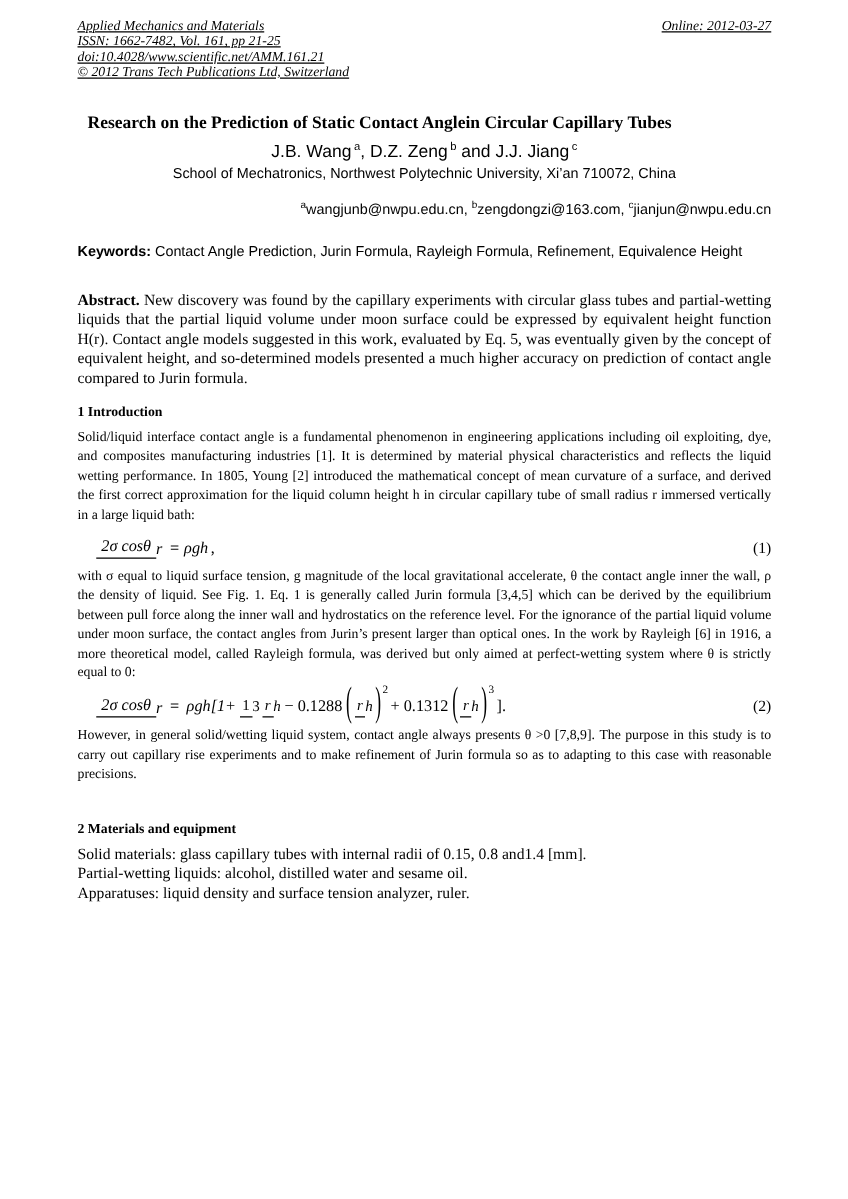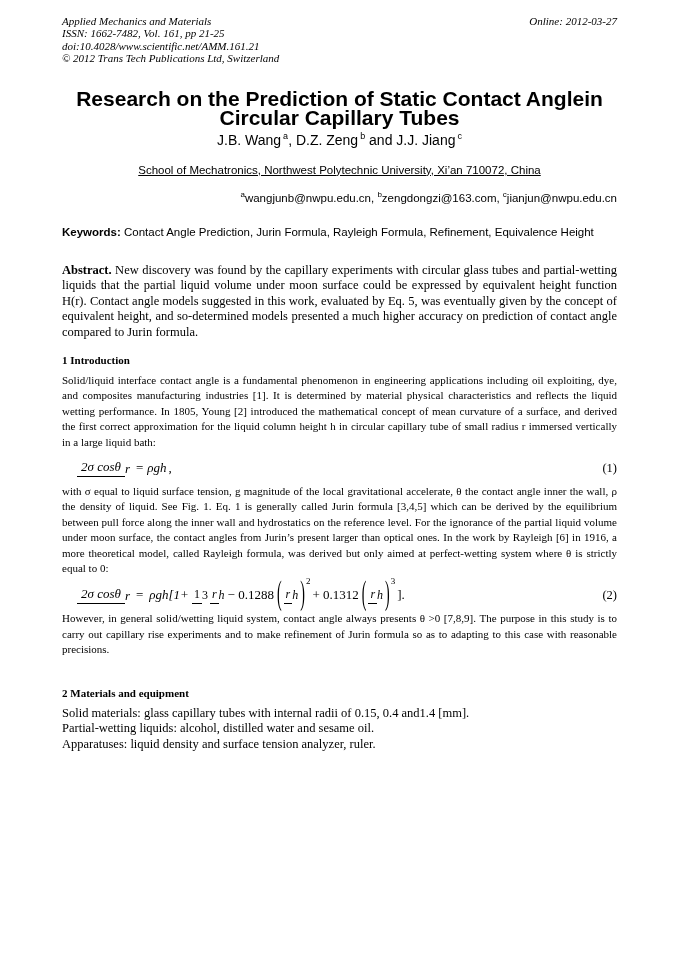"Applied Mechanics and Materials" .masthead { text-decoration: none -> underline }
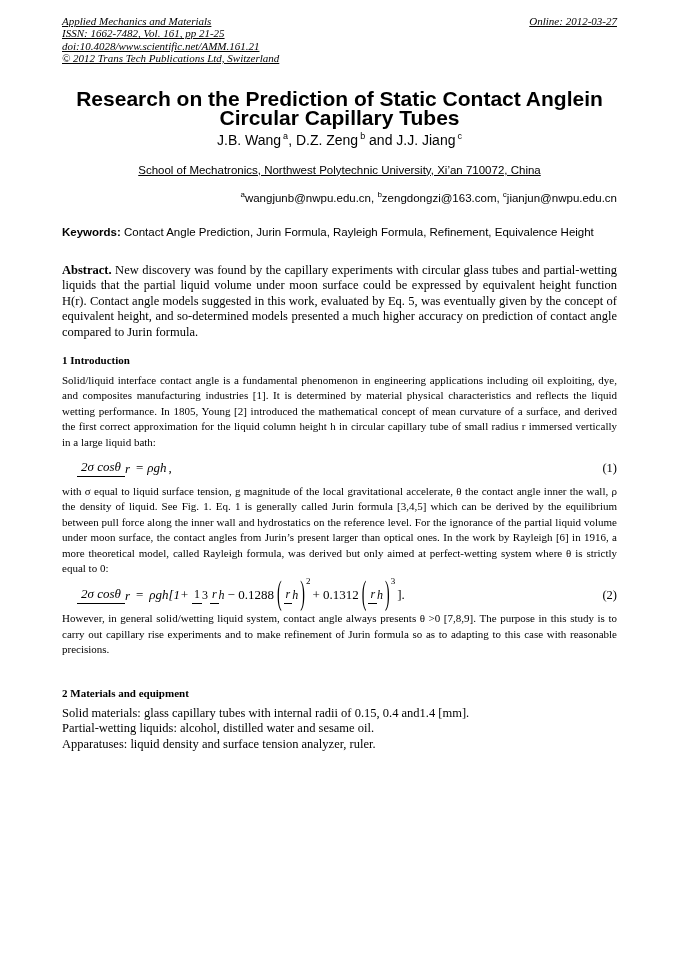"Research on the Prediction of" .title { font-family: Liberation Sans, sans-serif -> Liberation Serif, serif; font-size: 21px -> 14px; text-align: center -> left }
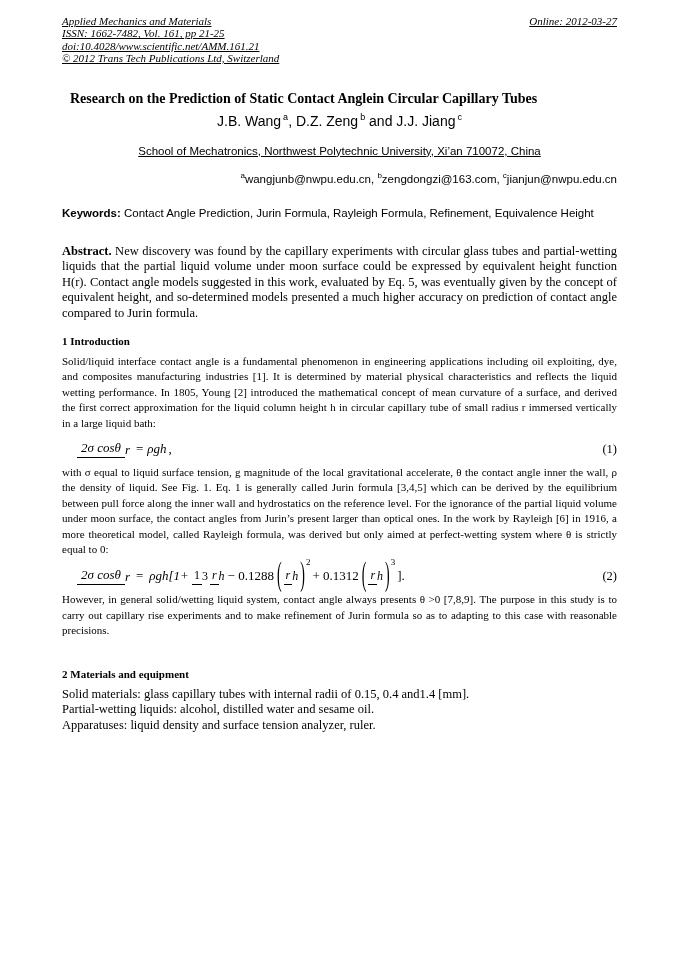"School of Mechatronics, Northwest" .affiliation { margin-top: 16px -> 4px; text-decoration: underline -> none }
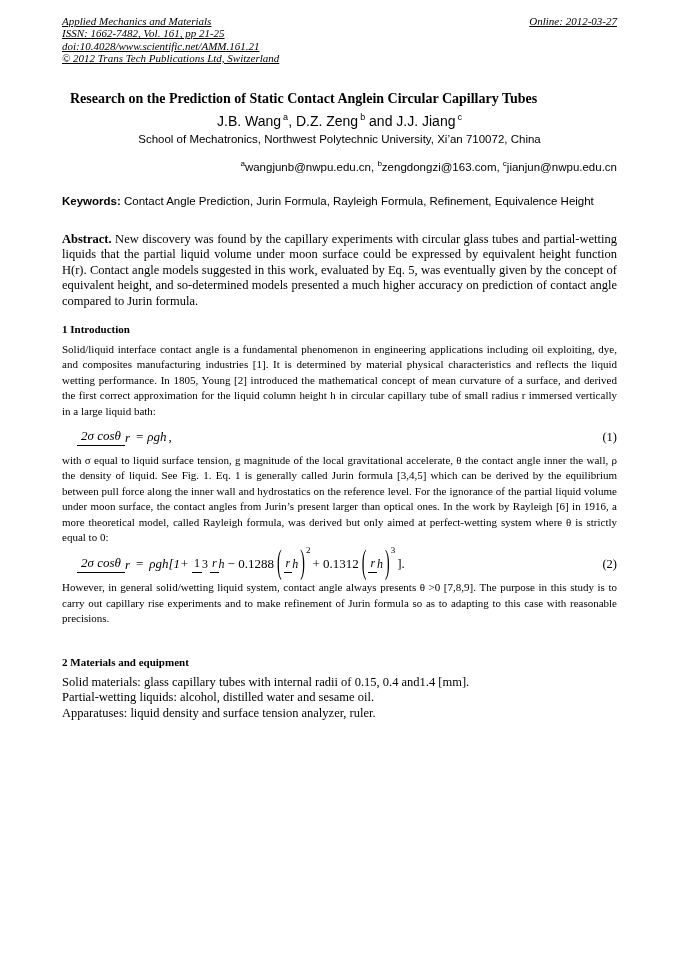"Solid materials: glass capillary tubes" div.plain-line { text: 0.4 -> 0.8 }
